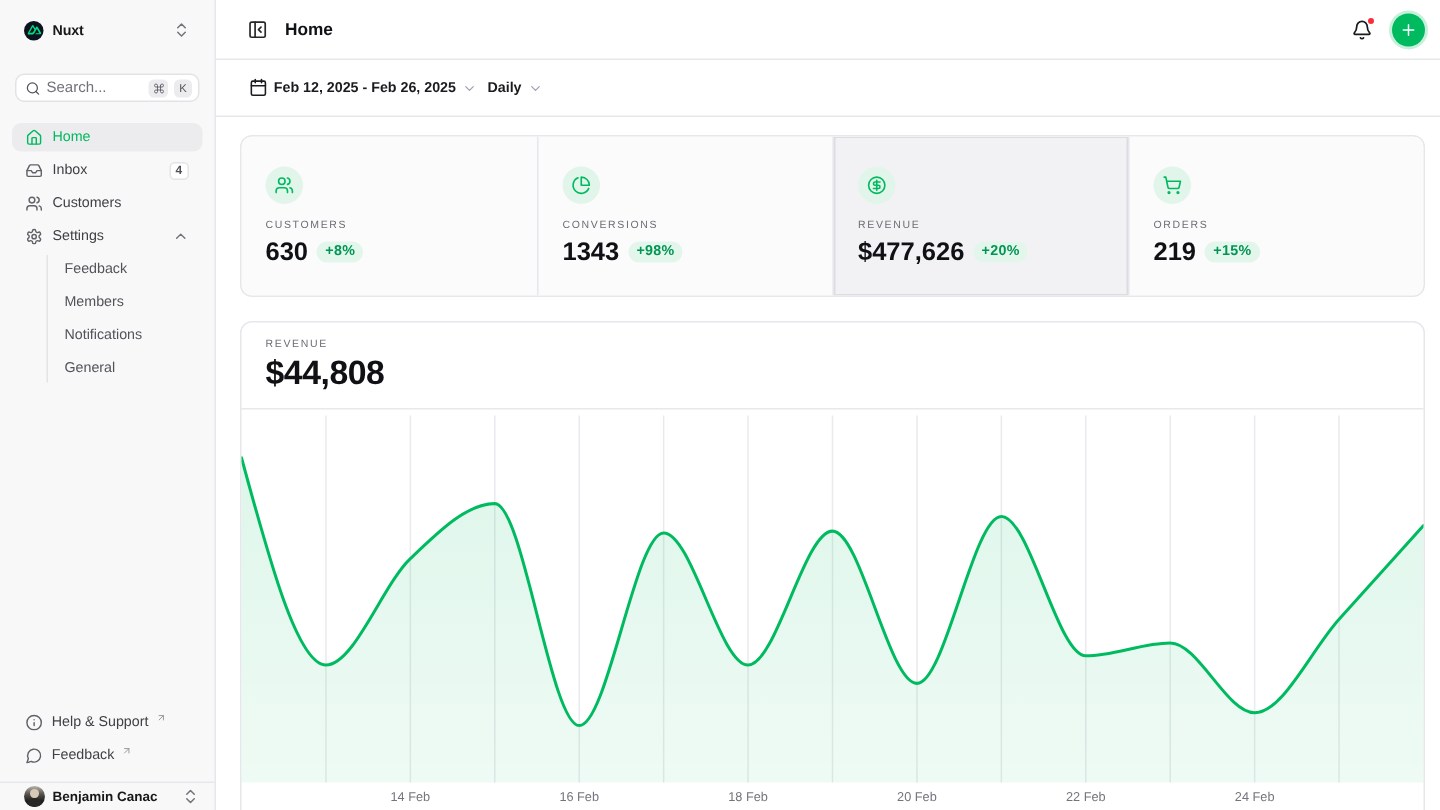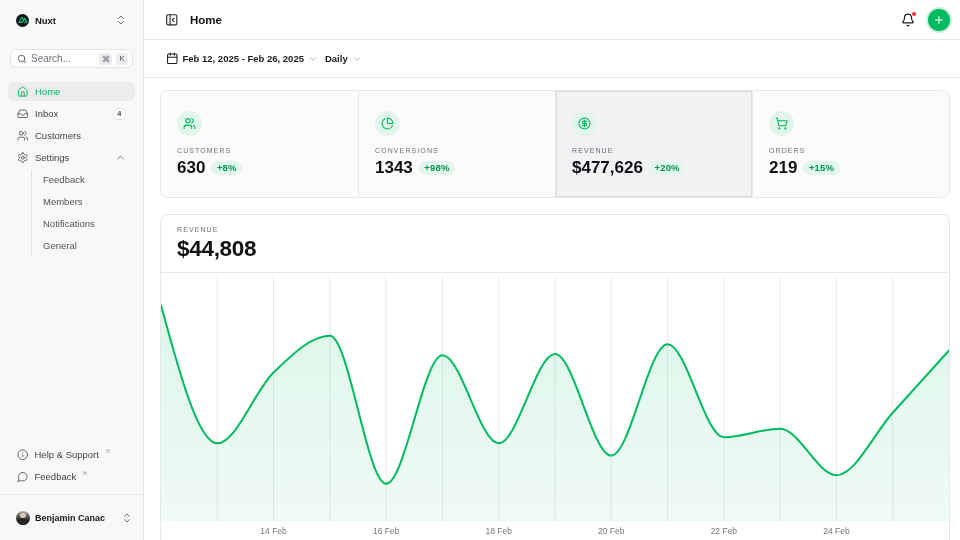"Benjamin Canac" .user-btn { height: 46px -> 19px }
